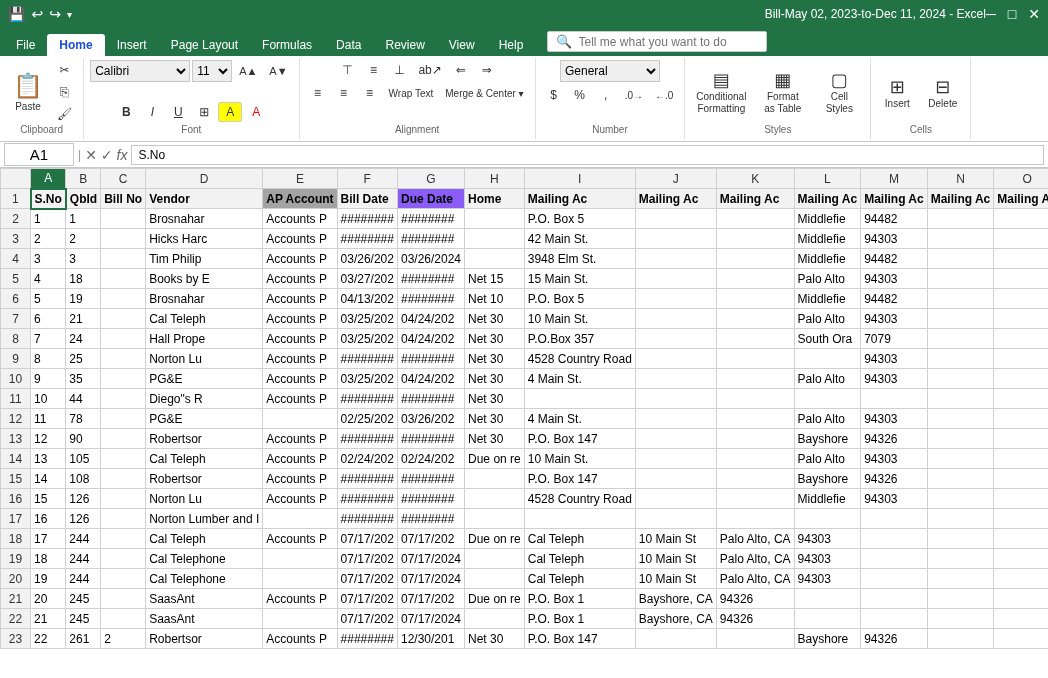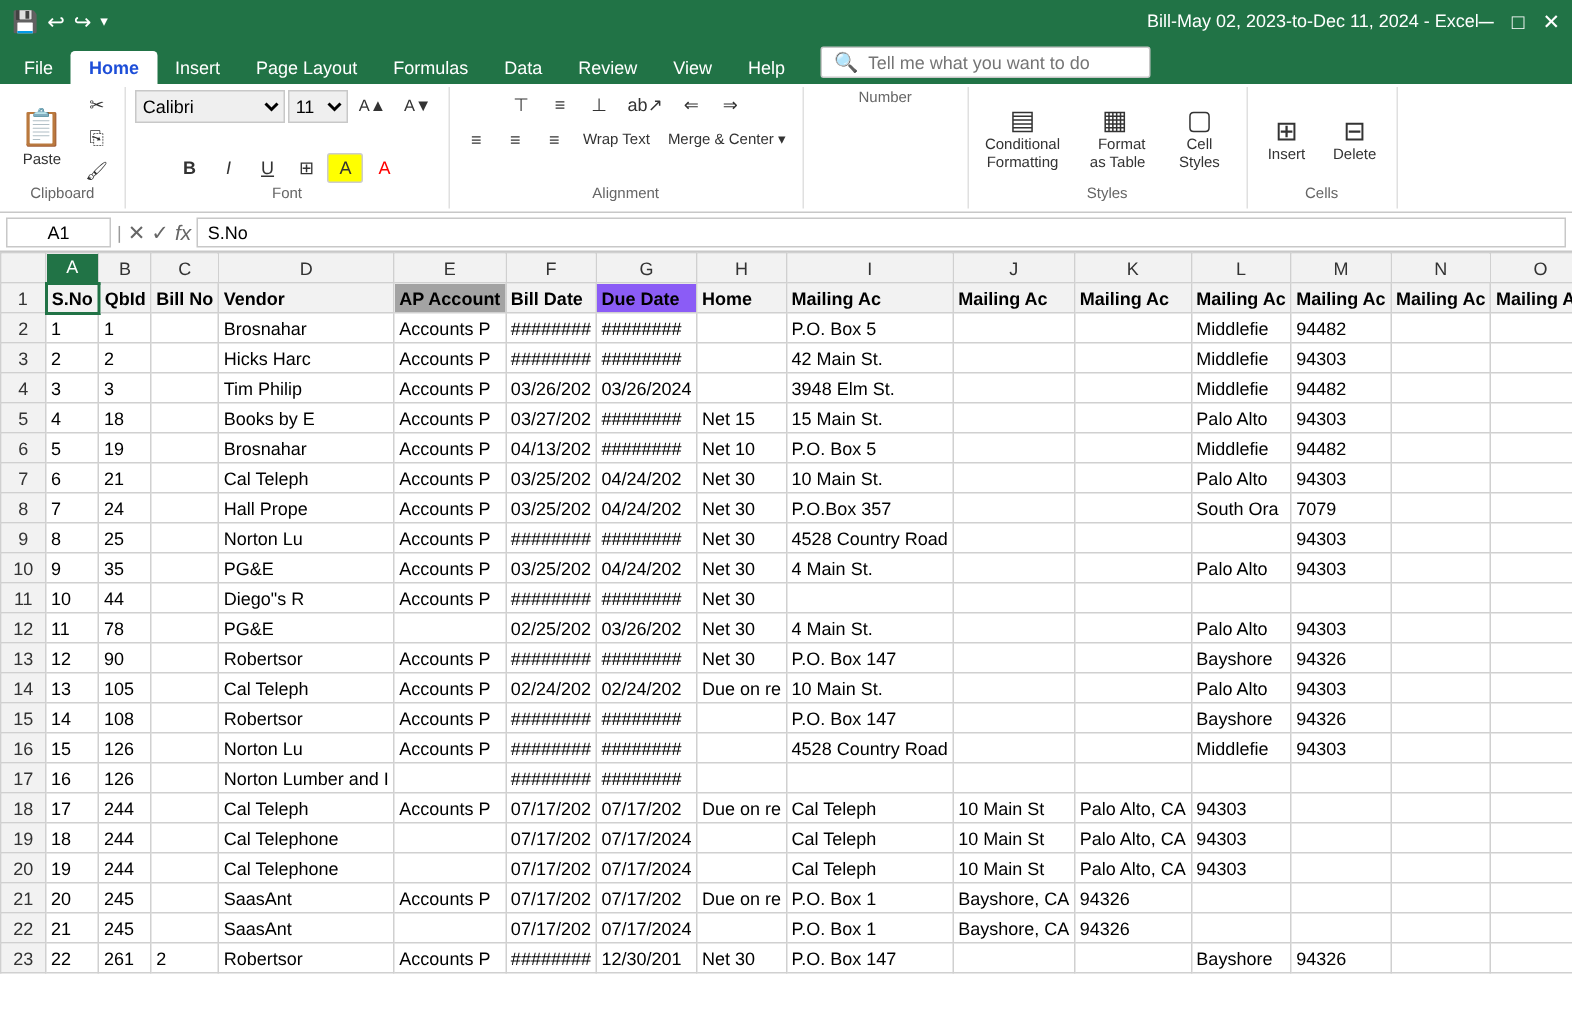"General" div.ribbon-group-content { html: none -> <div> <select> <option>General</option> </select> <div> <div>$</div> <div>%</div> <div>,</div> <div>.0→</div> <div>←.0</div> </div> </div> }
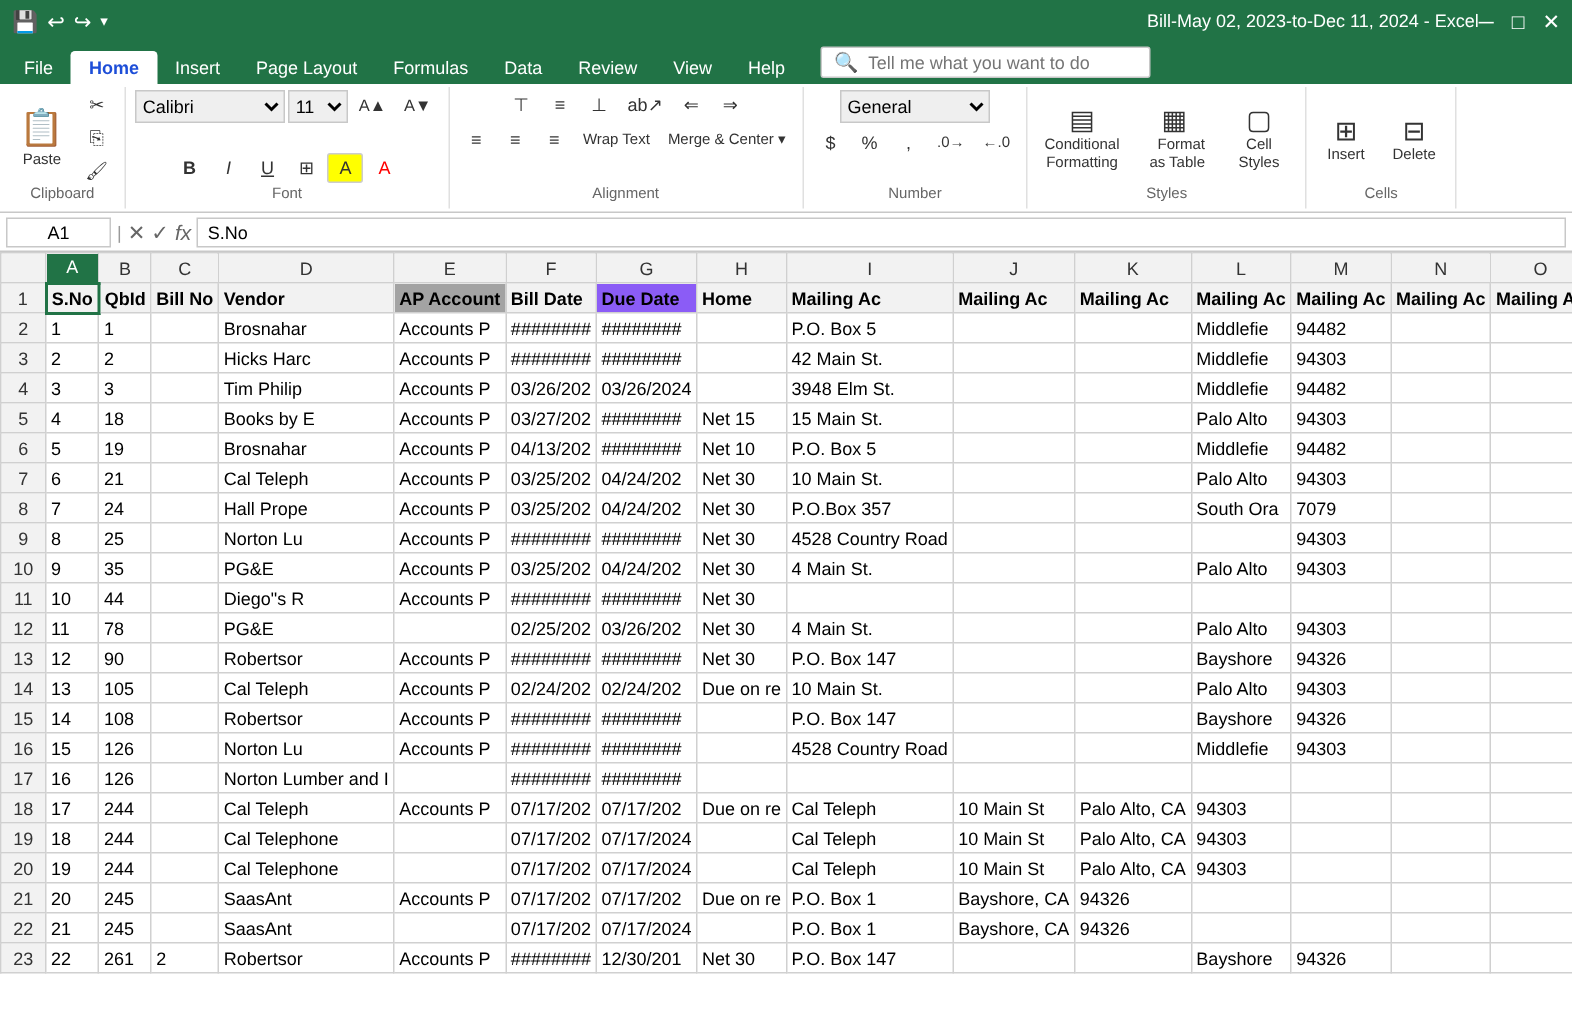"Format as Table" span { text-align: right -> center }
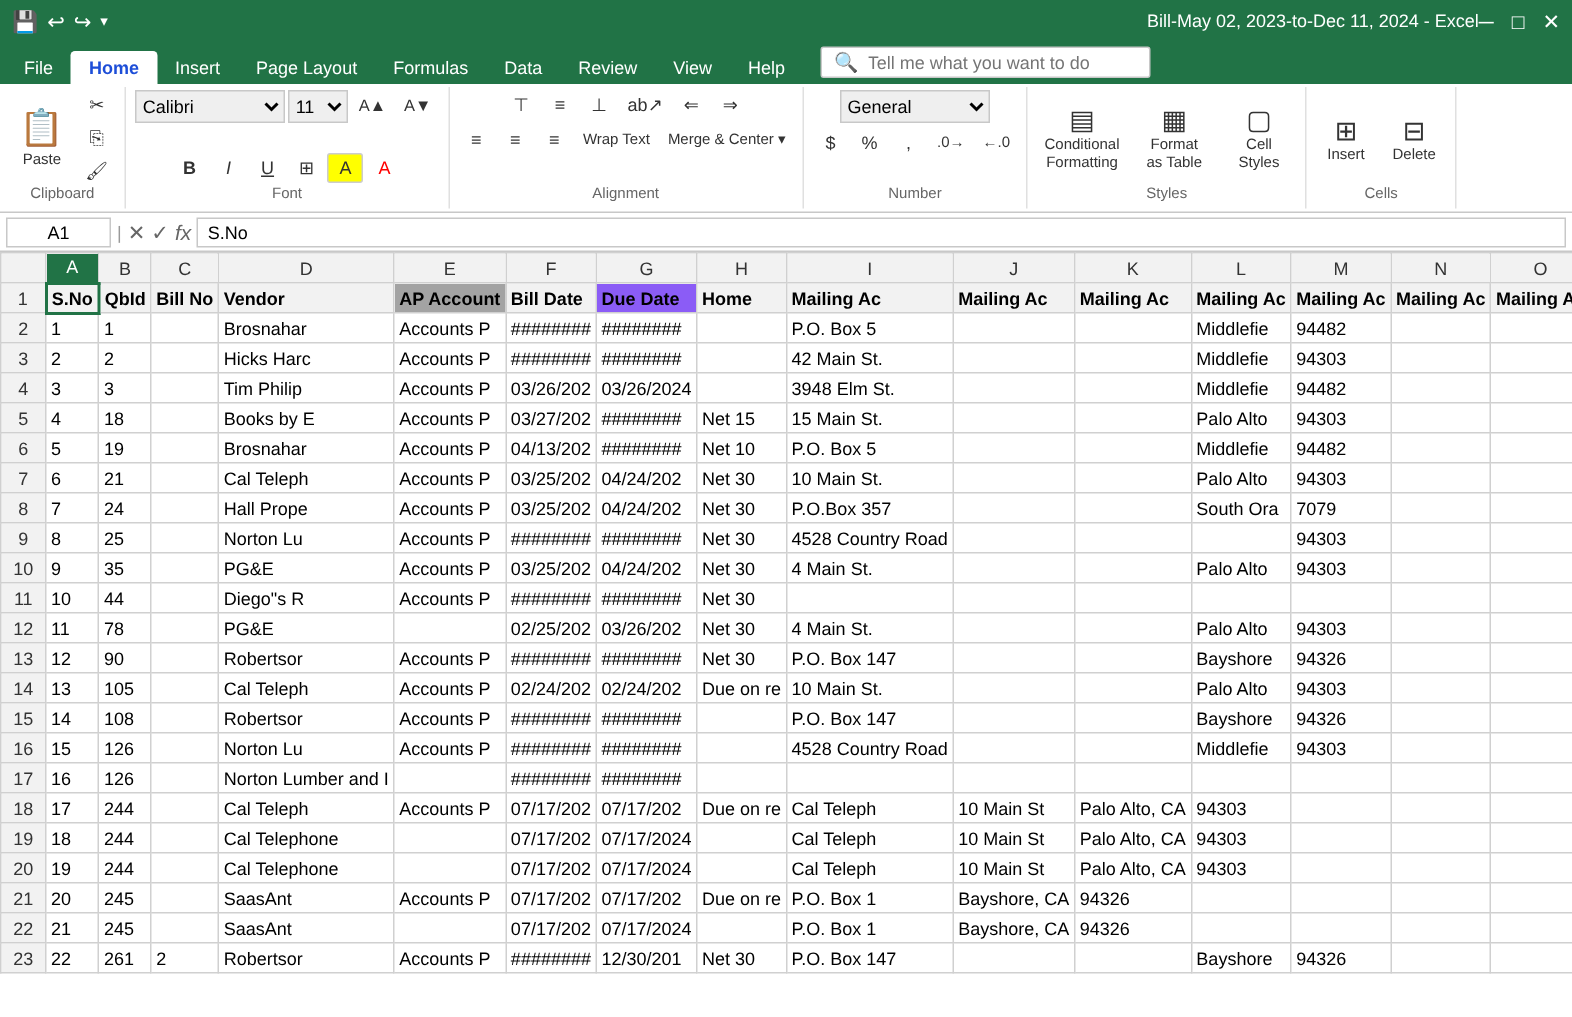"A1" #cell-ref { font-size: 12px -> 15px }
